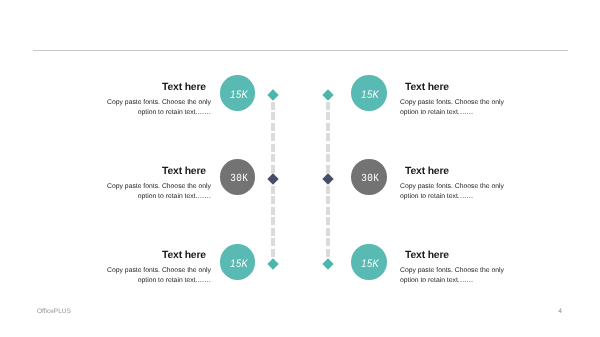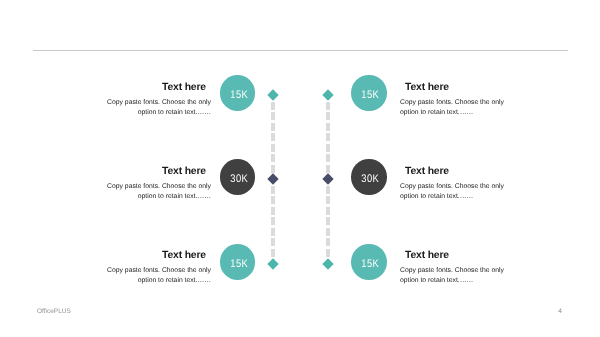"15K" .c-teal { font-style: none -> italic }
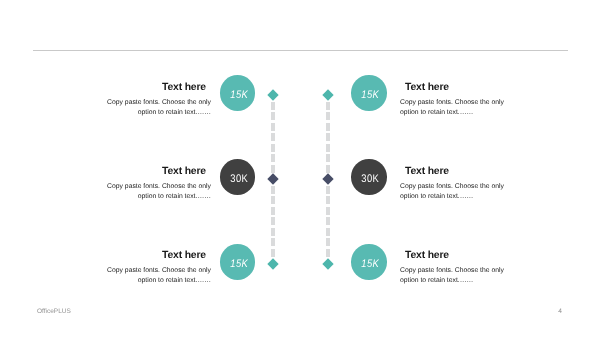"30K" .c-navy { background: #404040 -> #737373; font-family: none -> Liberation Mono, monospace }
